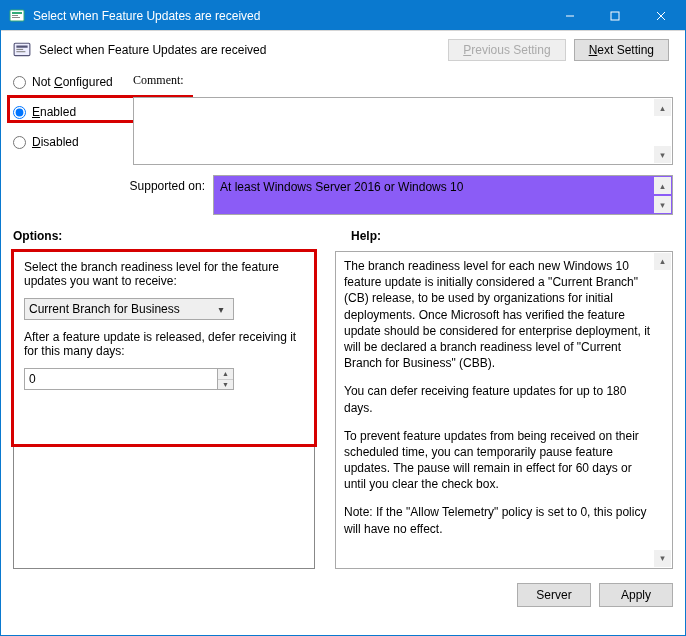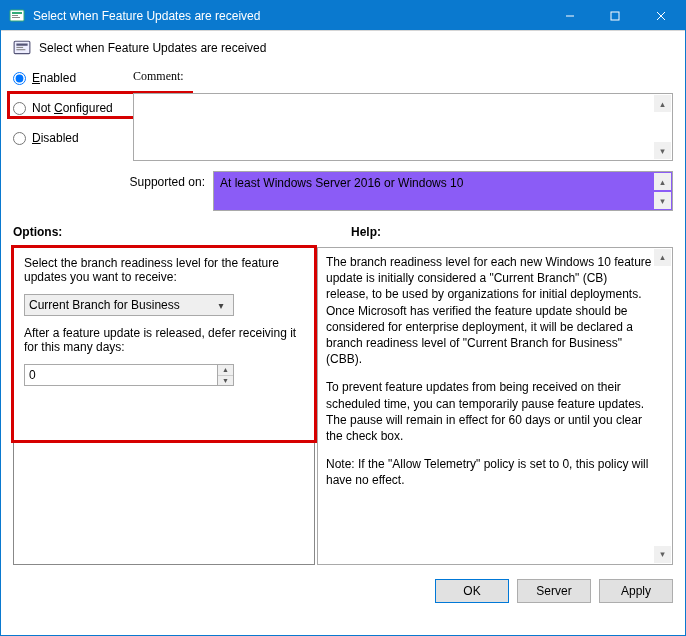"Previous Setting" div.navbtns { html: none -> <div> <button><u>P</u><span>revious Setting</span></button> <button><u>N</u>ext Setting</button> </div> }
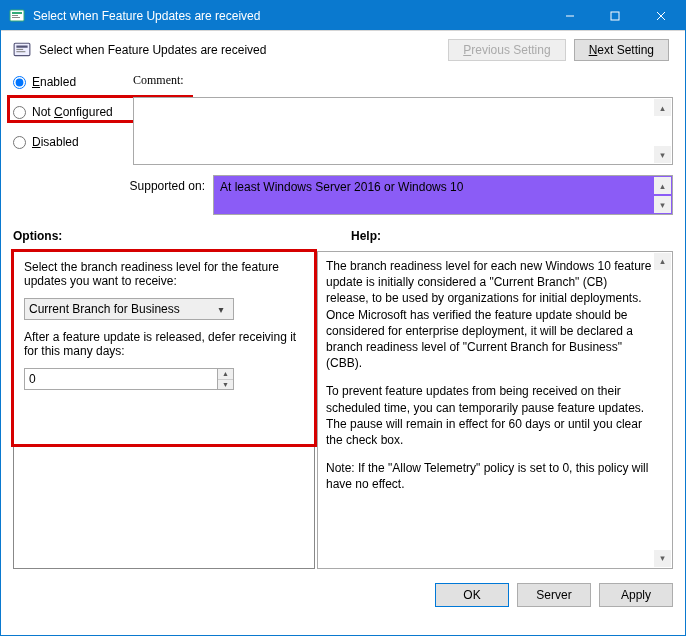"Enabled" label { order: before "Not Configured" -> after "Not Configured" }
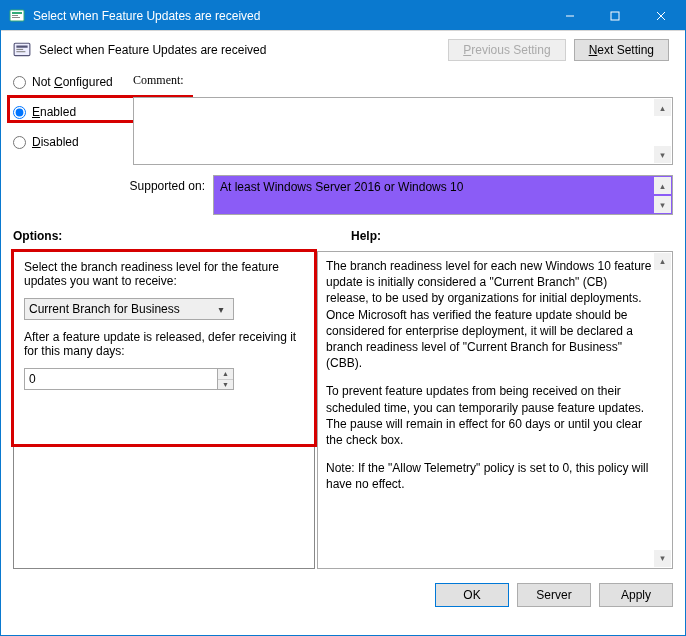"Select the branch readiness level" .mainrow { gap: 2px -> 20px }
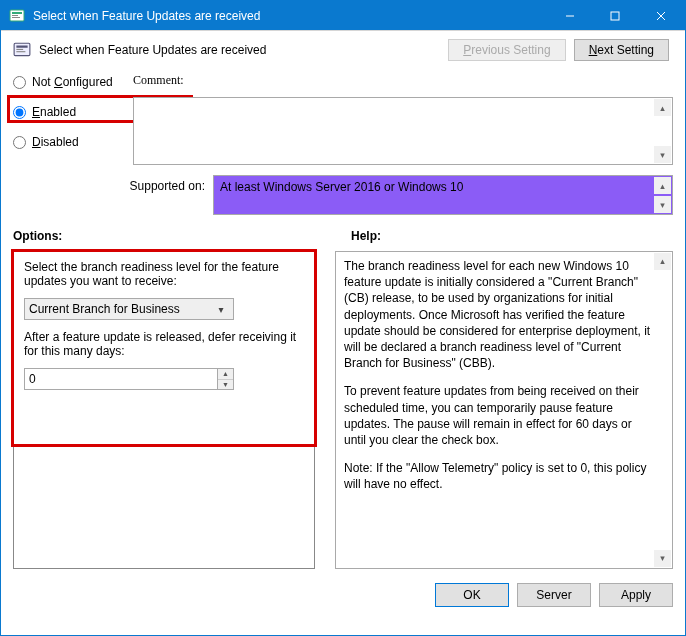"You can defer receiving feature" p { html: none -> <p>You can defer receiving feature updates for up to 180 days.</p> }
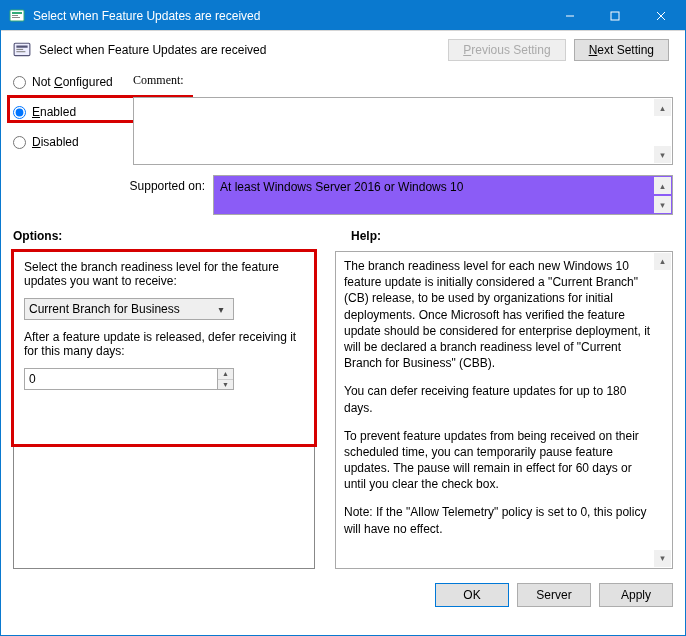"OK" div.bbtn { html: <div>OK</div> -> none }
